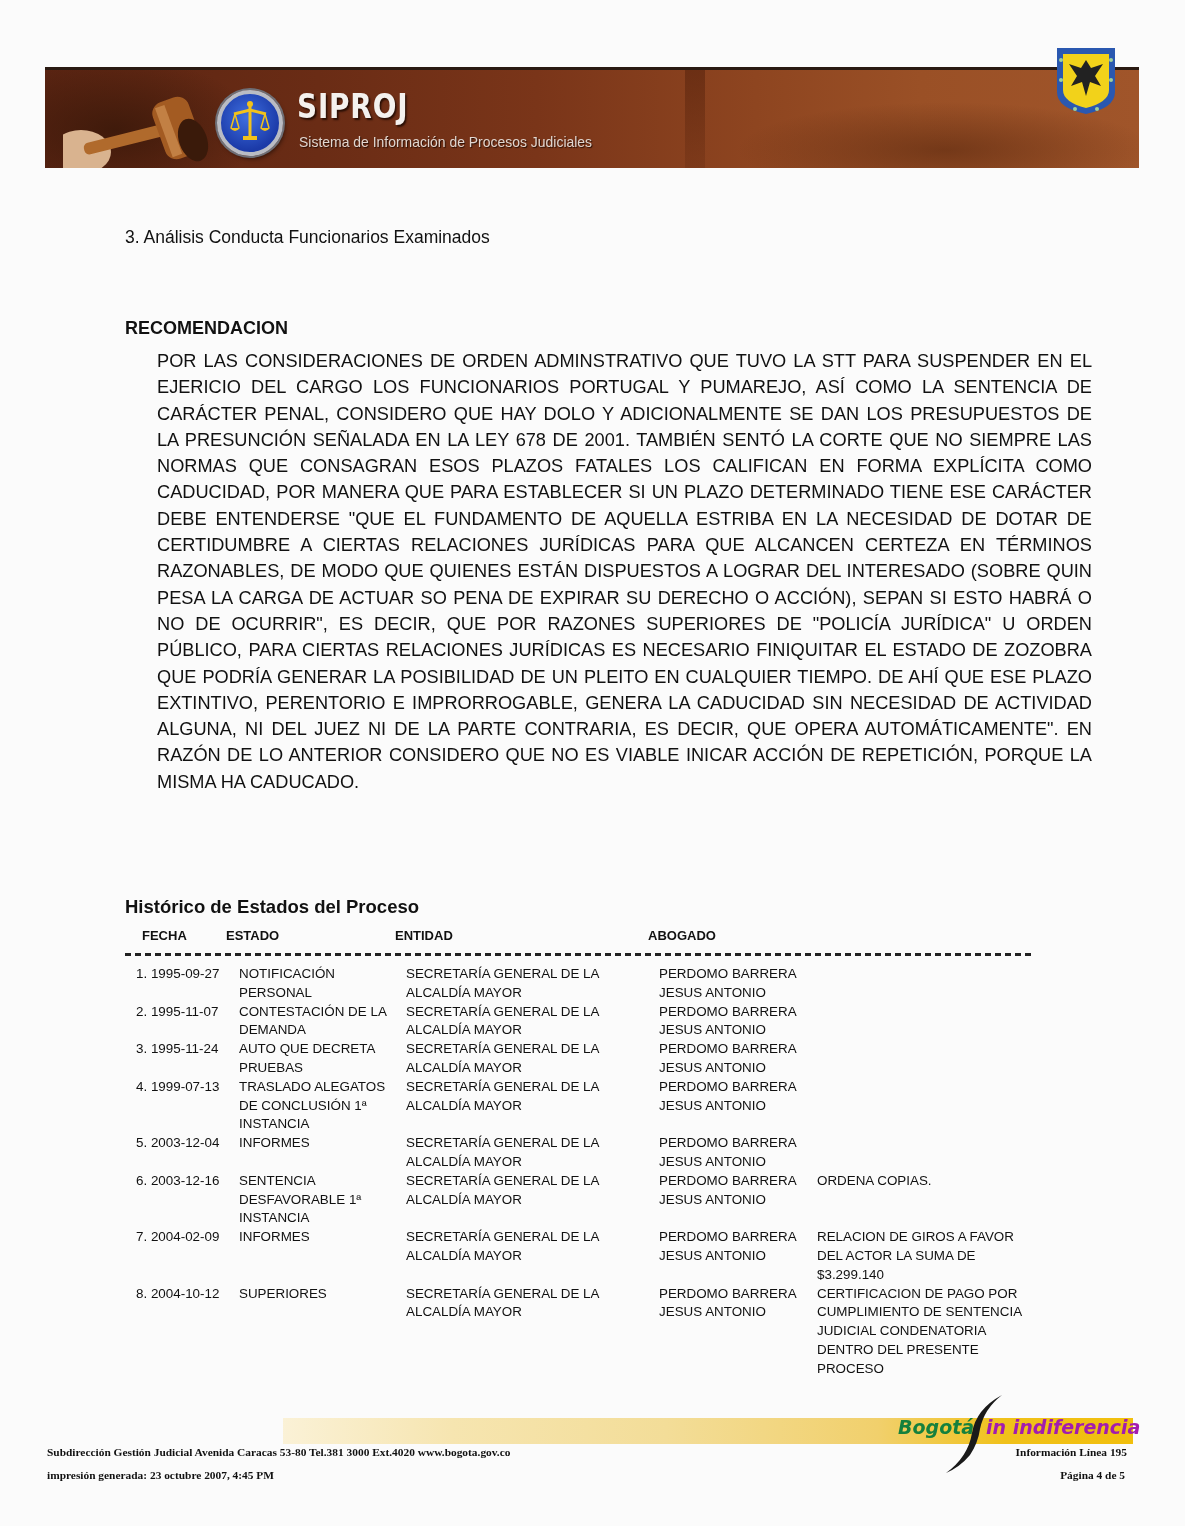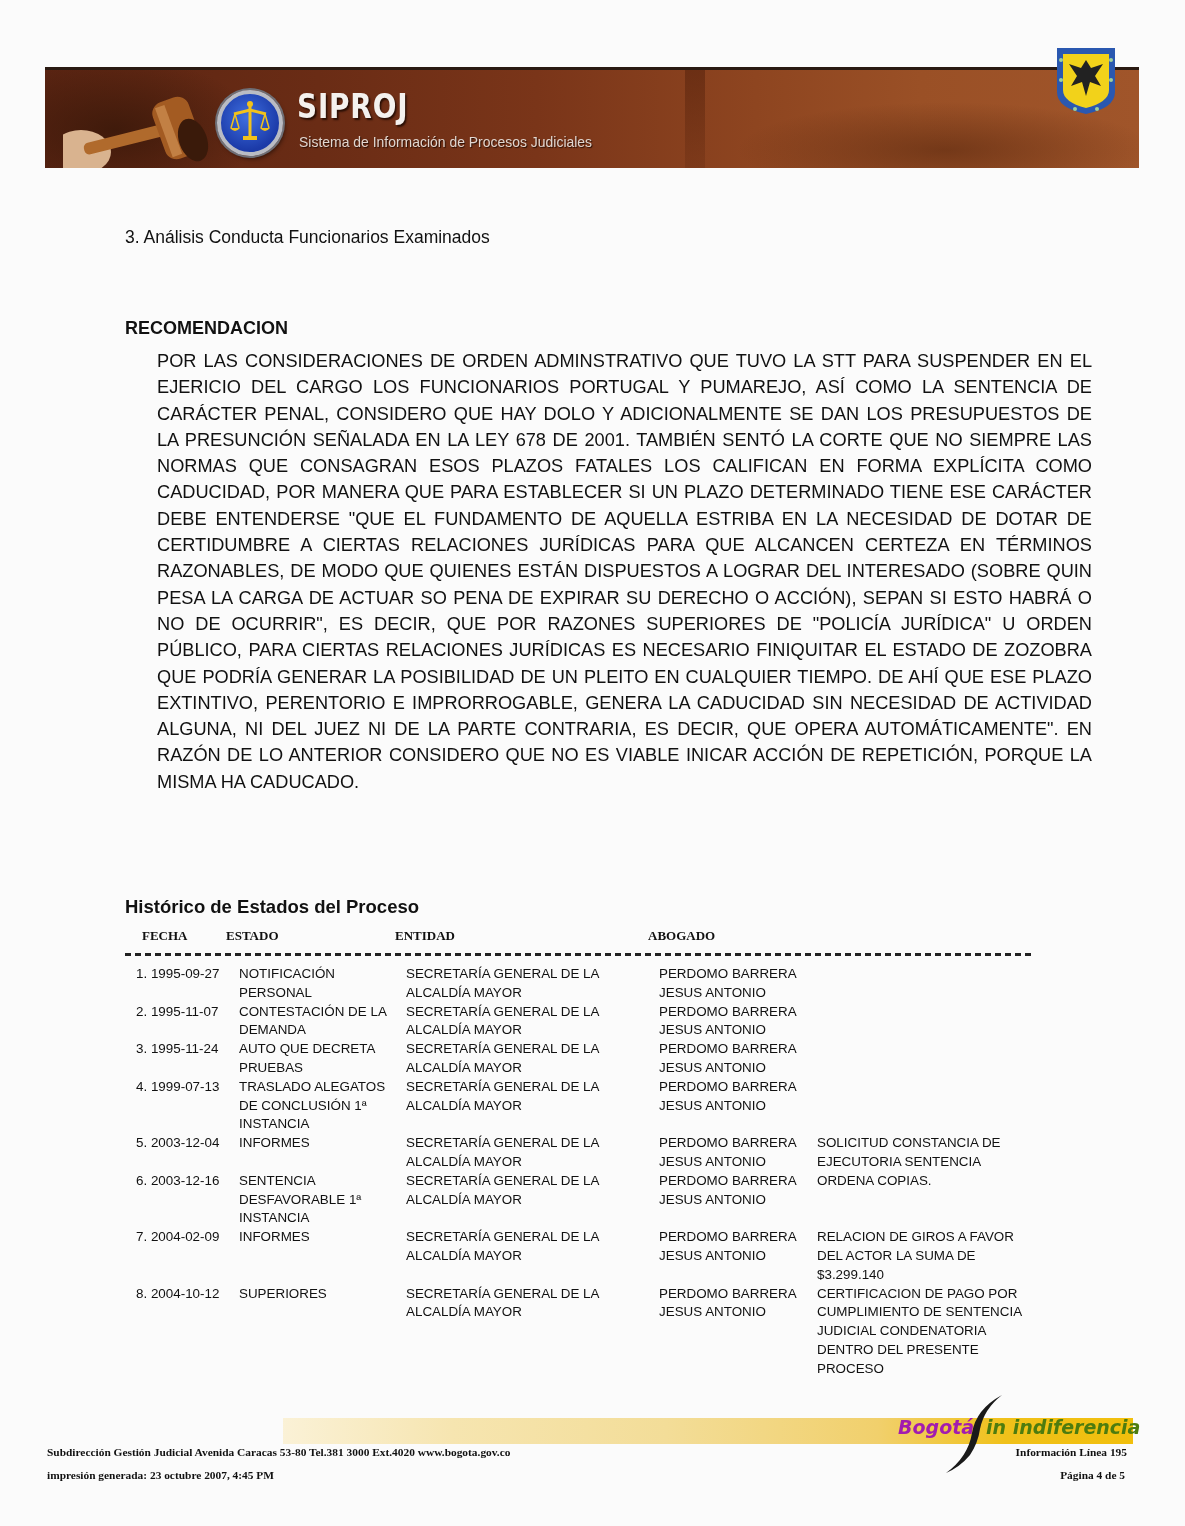"FECHA" .thead span { font-family: Liberation Serif, serif -> none }
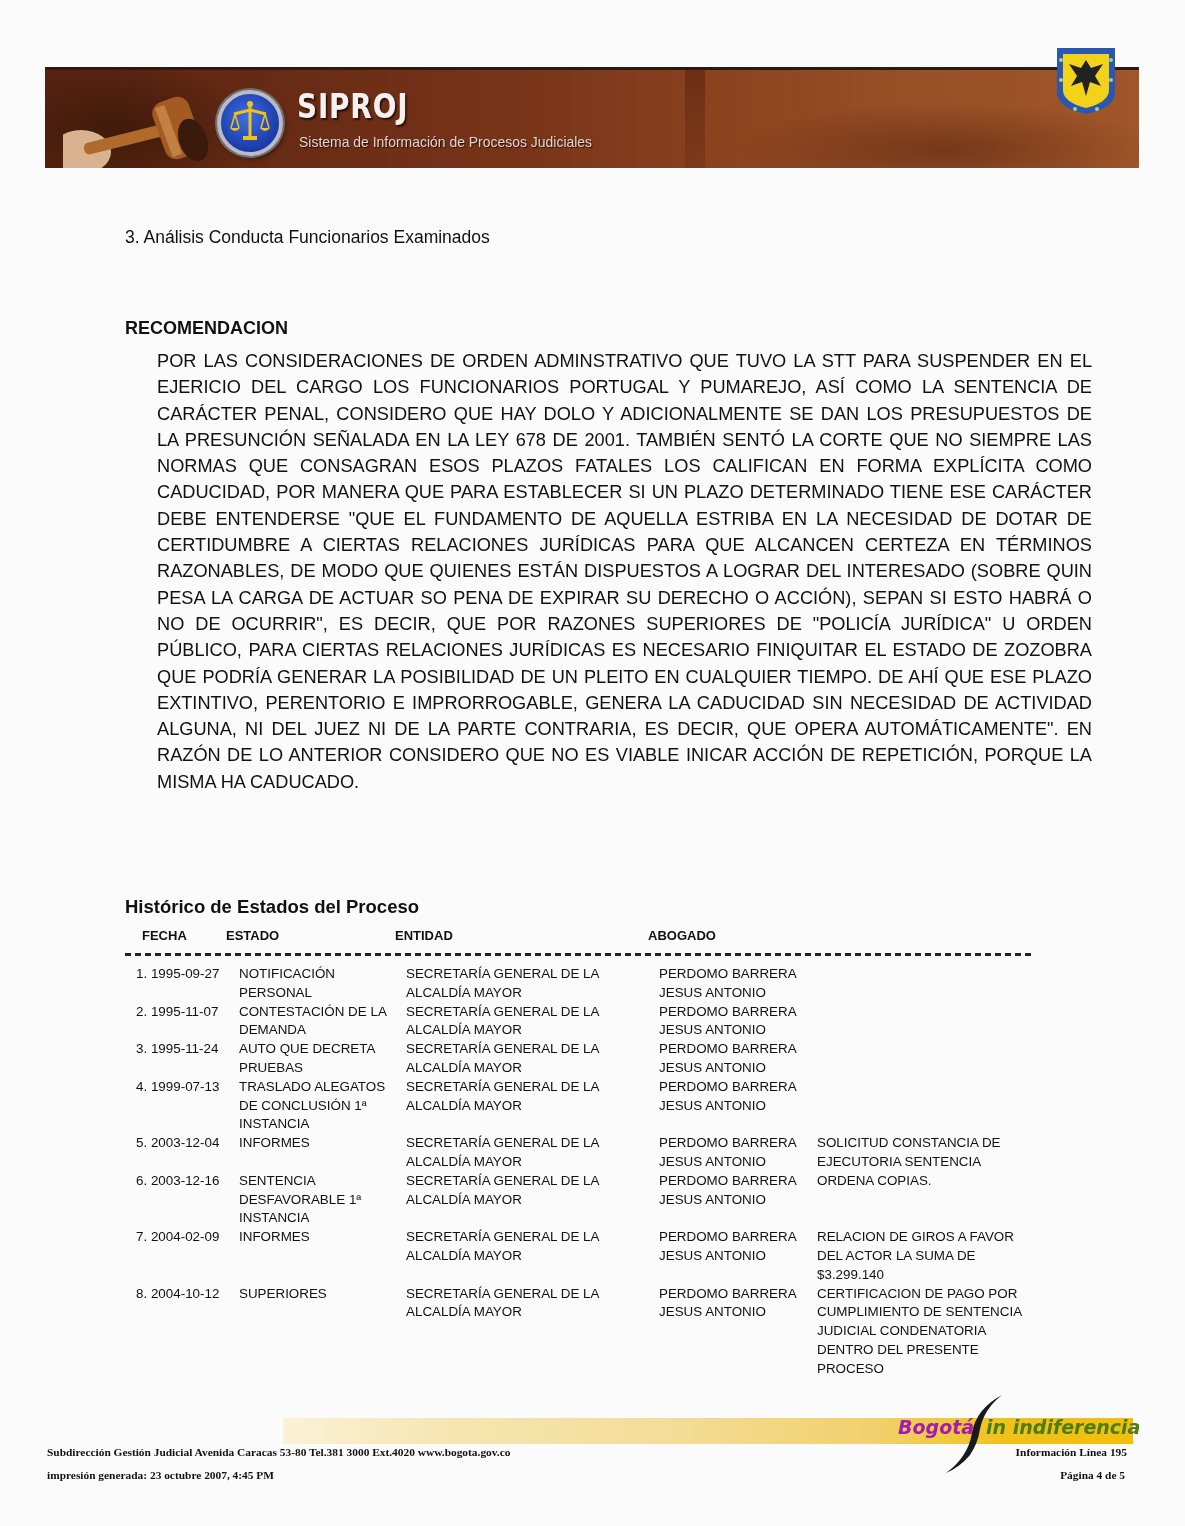"SOLICITUD CONSTANCIA DE" div.cell { html: <div>SOLICITUD CONSTANCIA DE EJECUTORIA SENTENCIA</div> -> none }
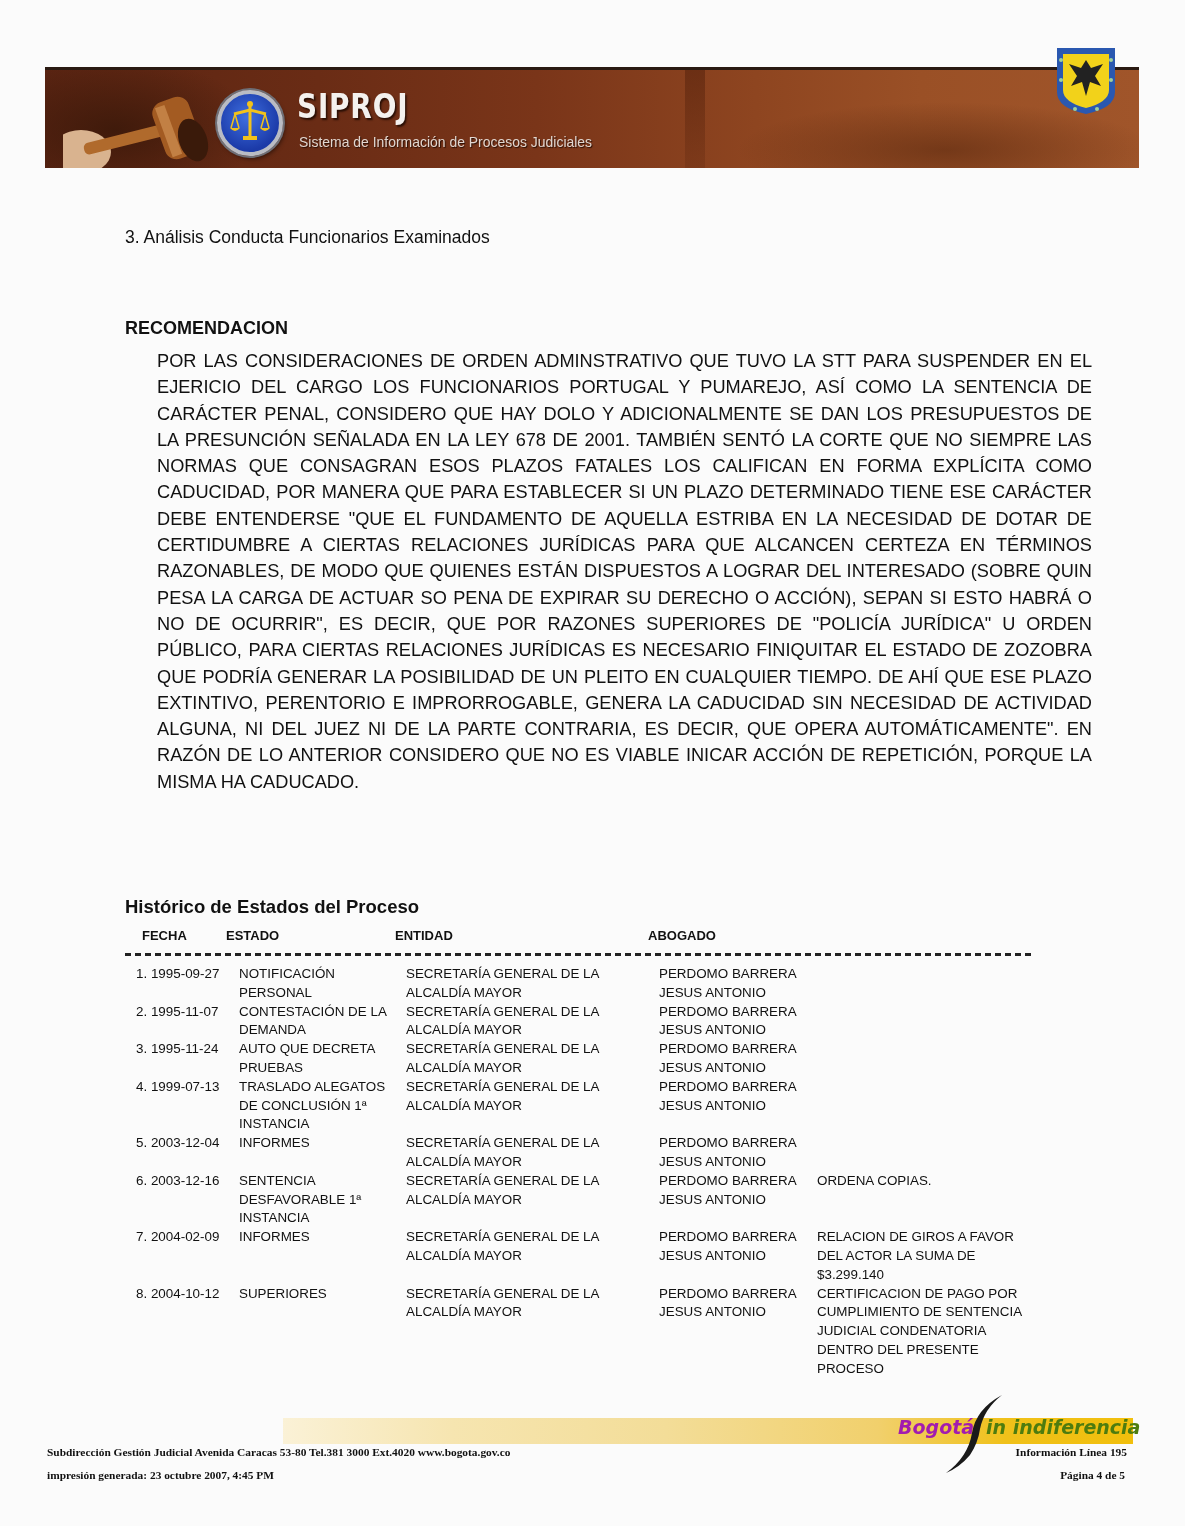"Bogotá" .foot-logo .b1 { color: #a21caf -> #15803d }
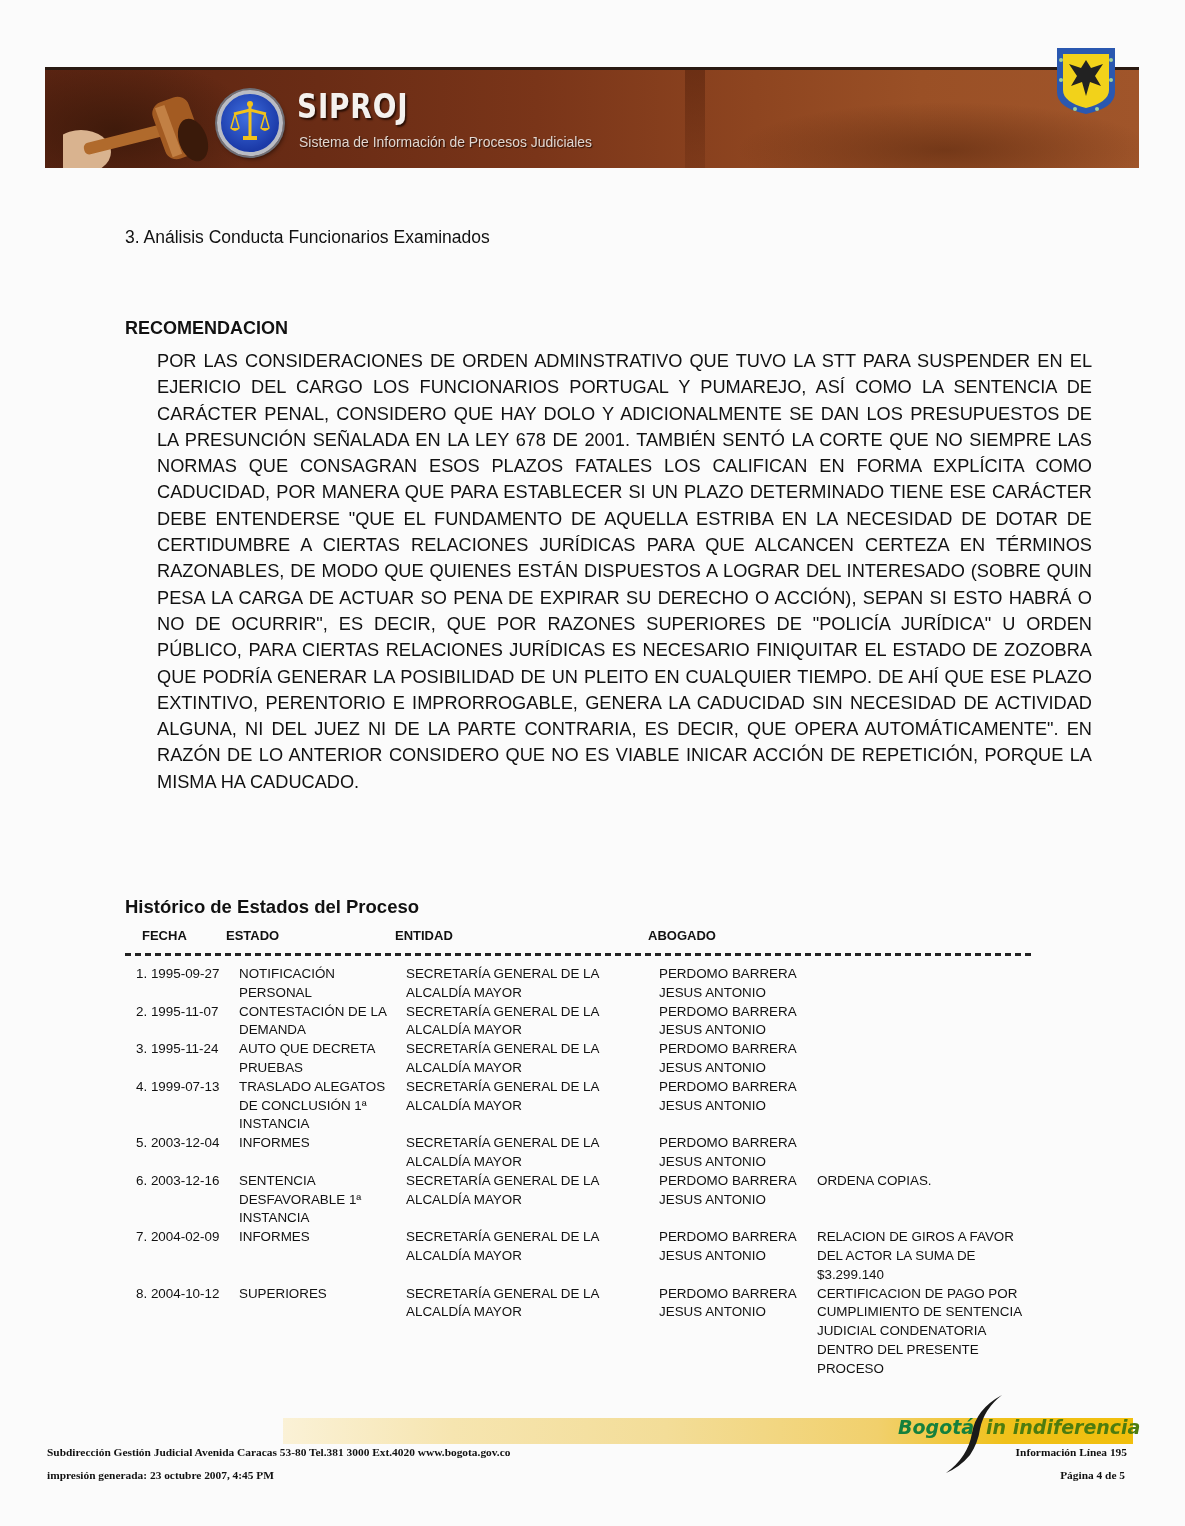"in indiferencia" .foot-logo .b2 { color: #4d7c0f -> #a21caf }
